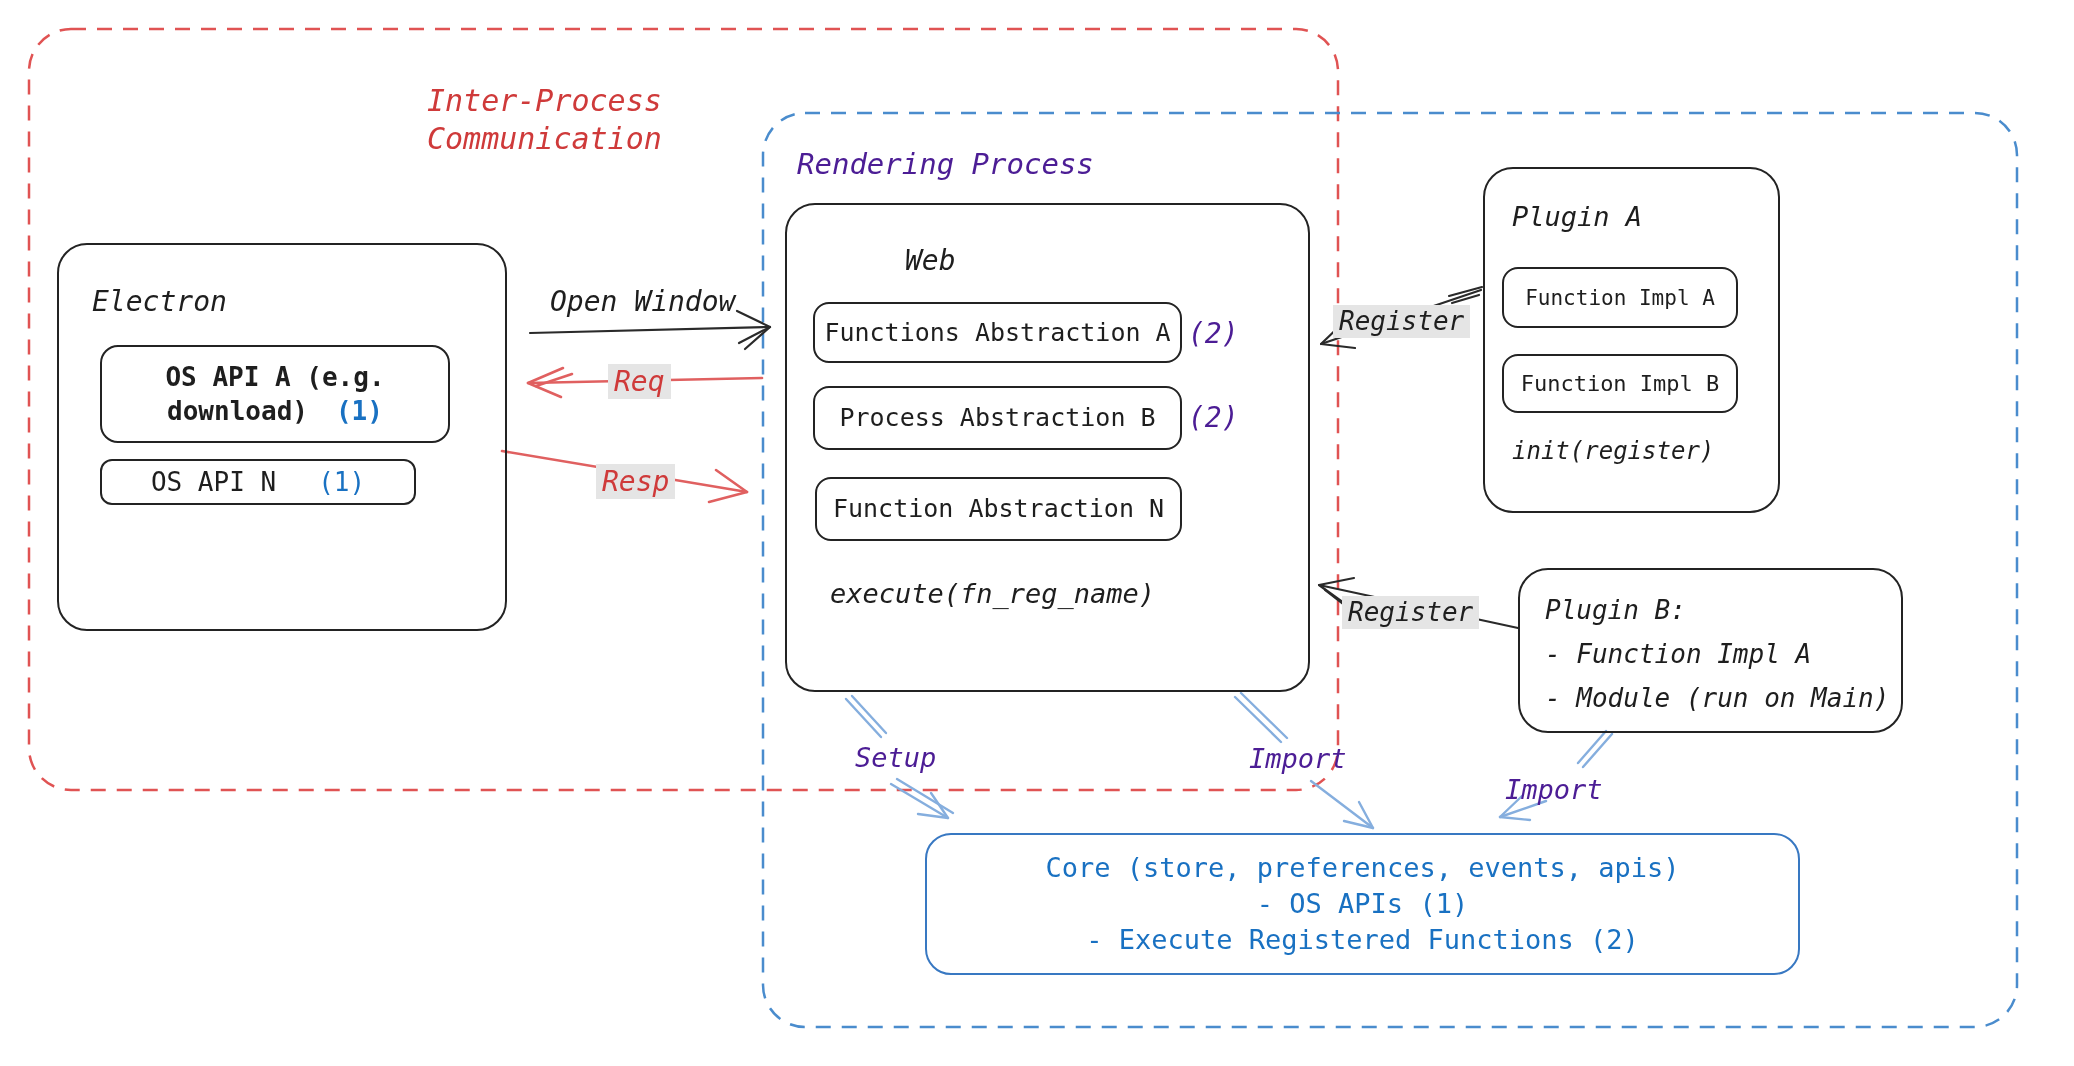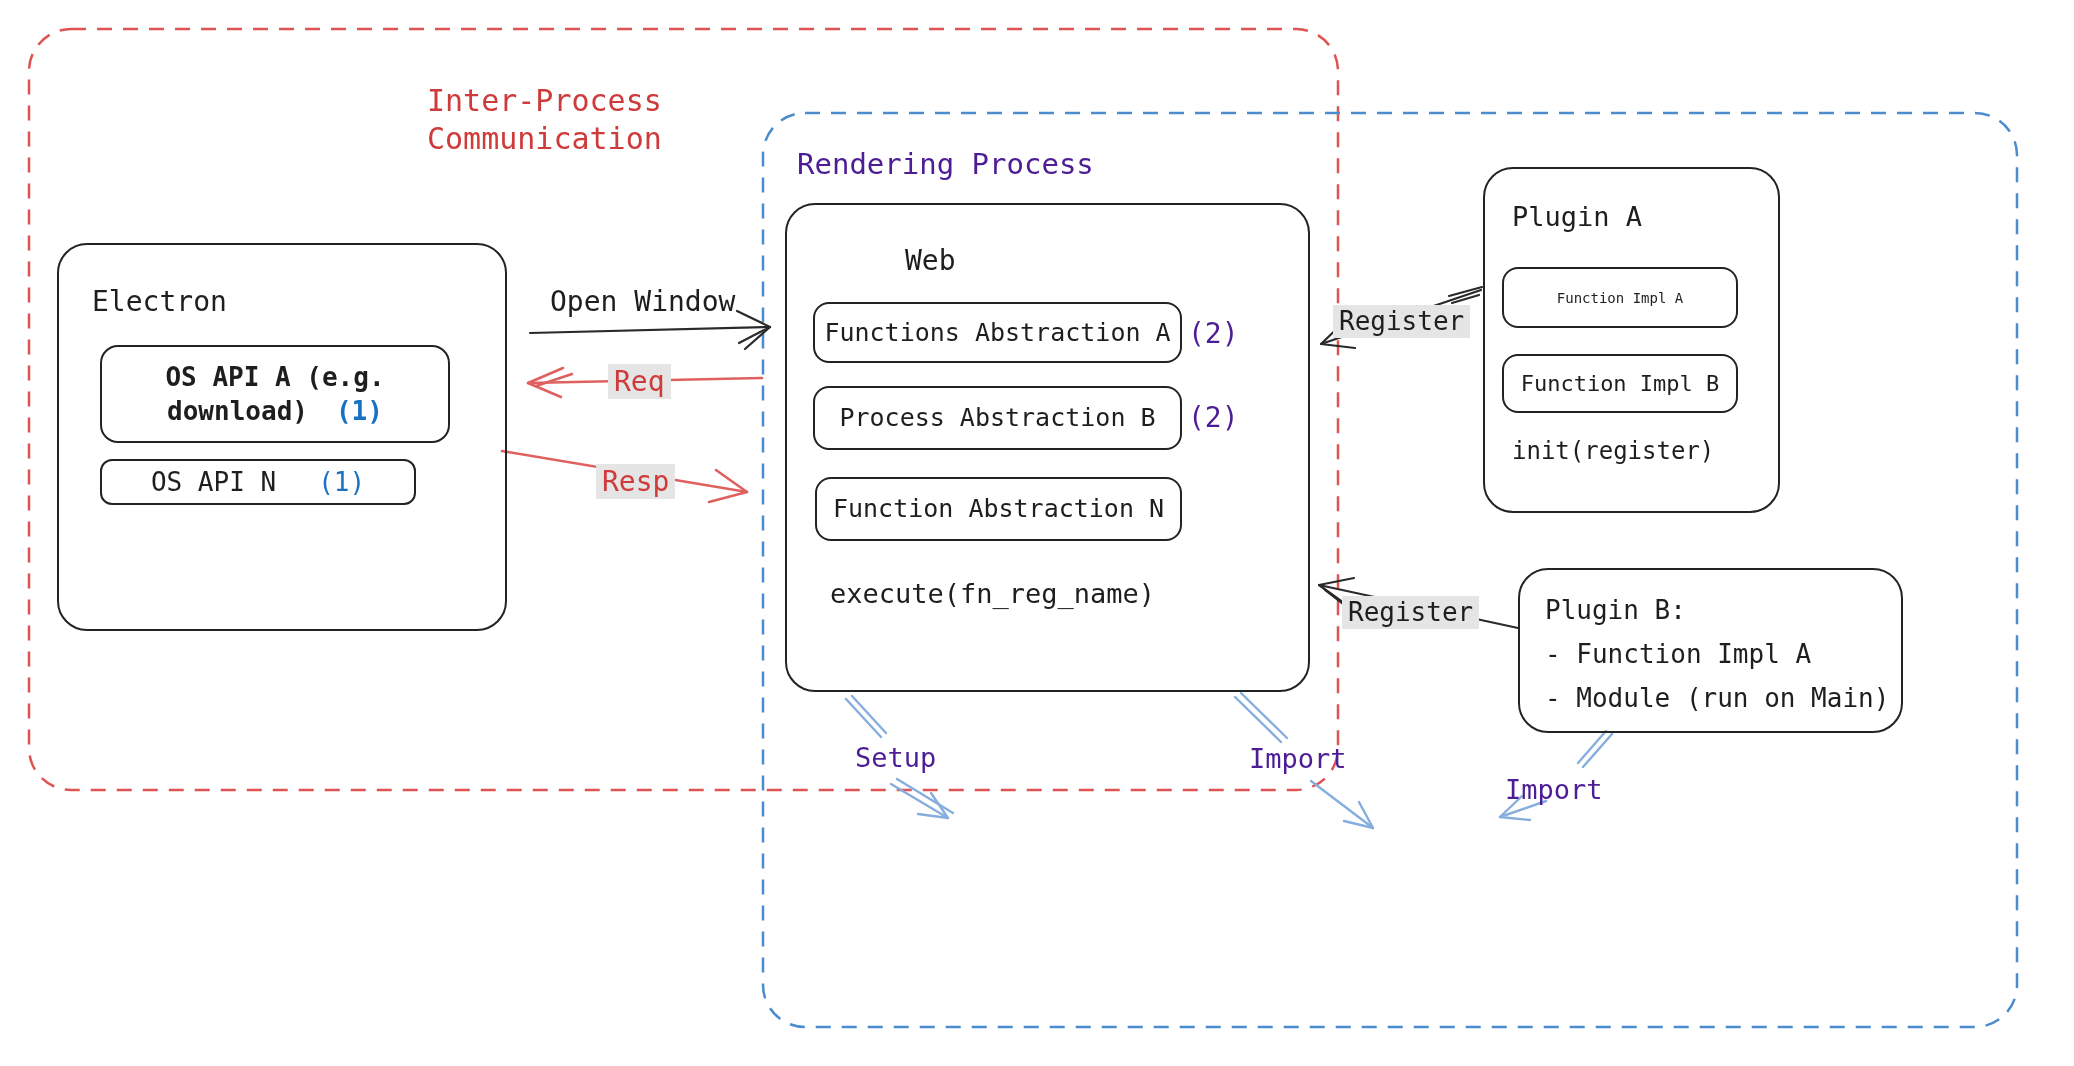"Inter-Process Communication" .label { font-style: none -> italic }
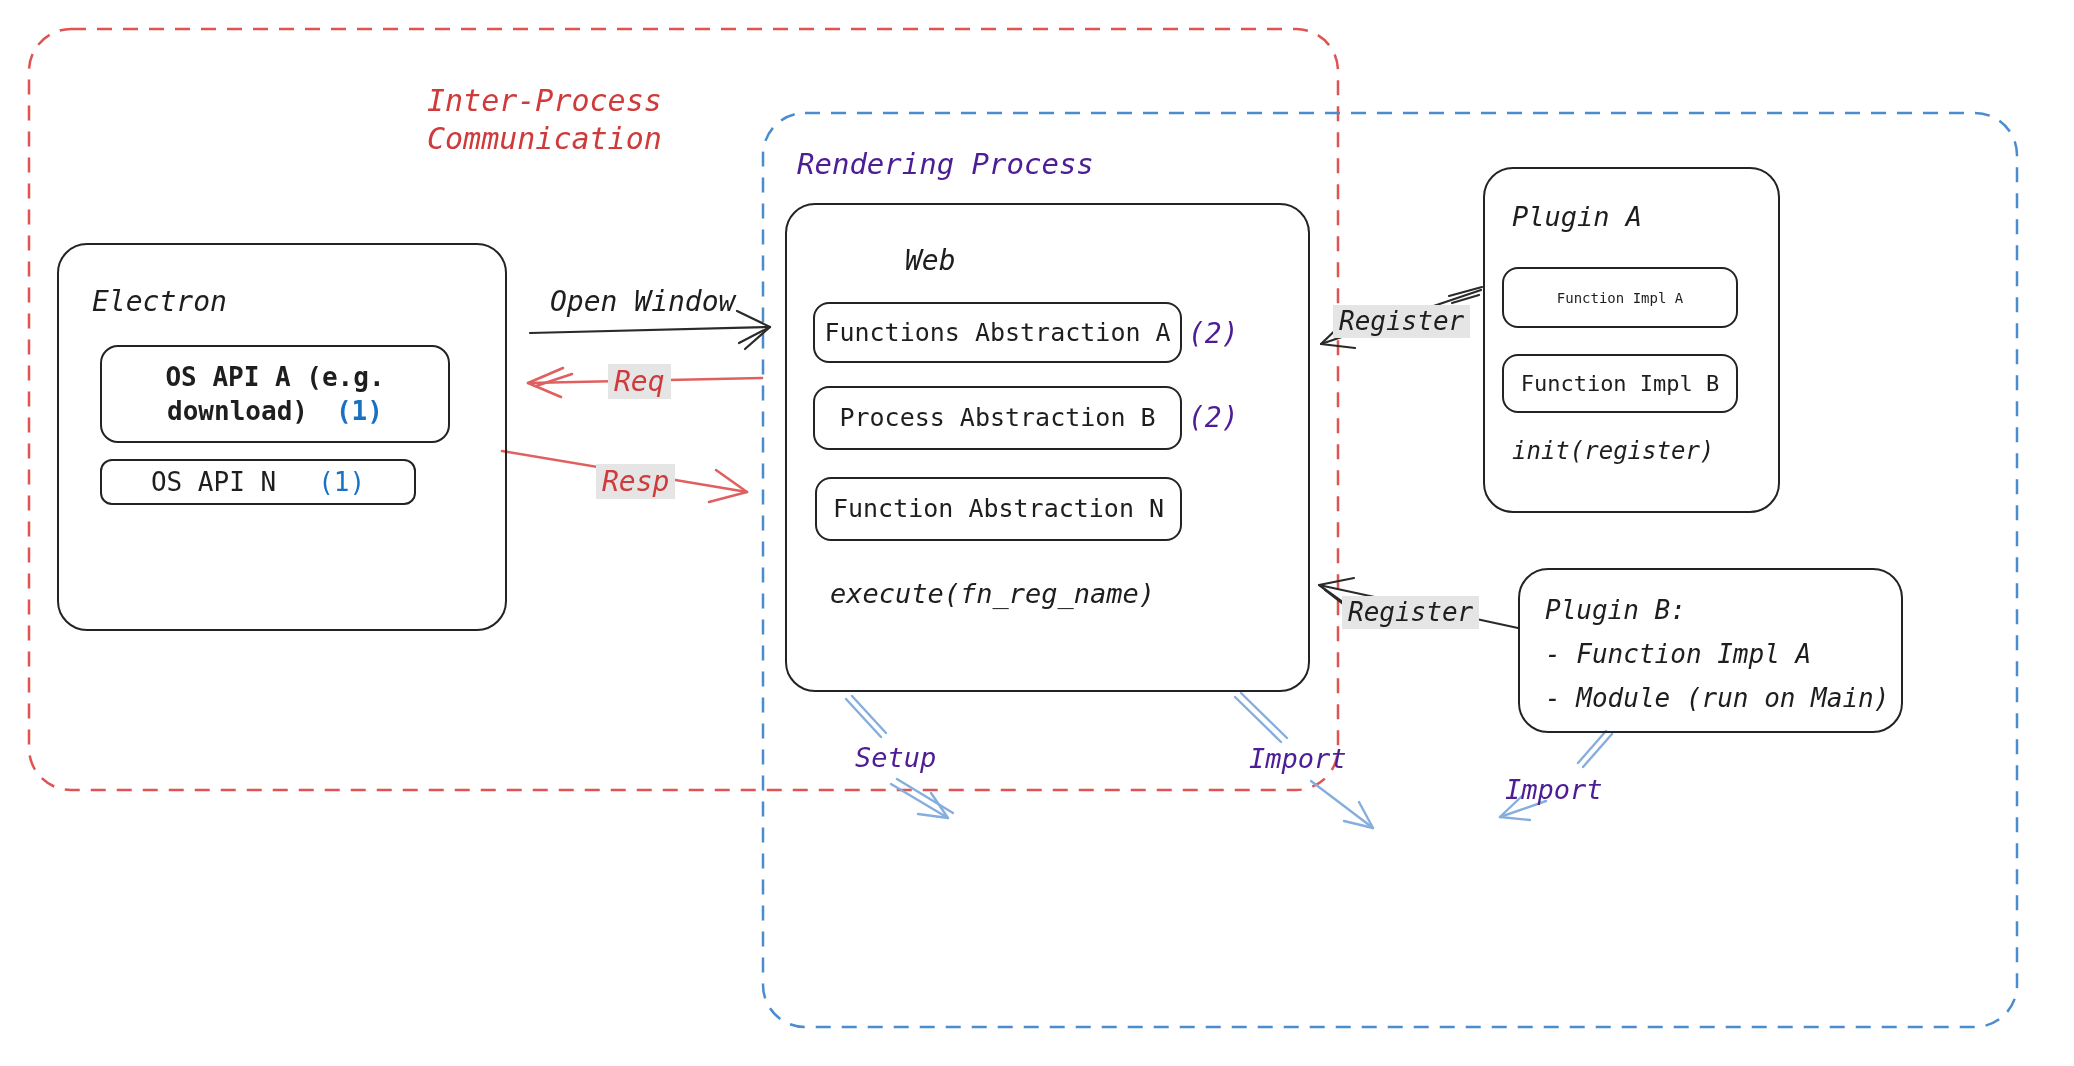"Function Impl A" div.miniline { font-size: 14px -> 21px }
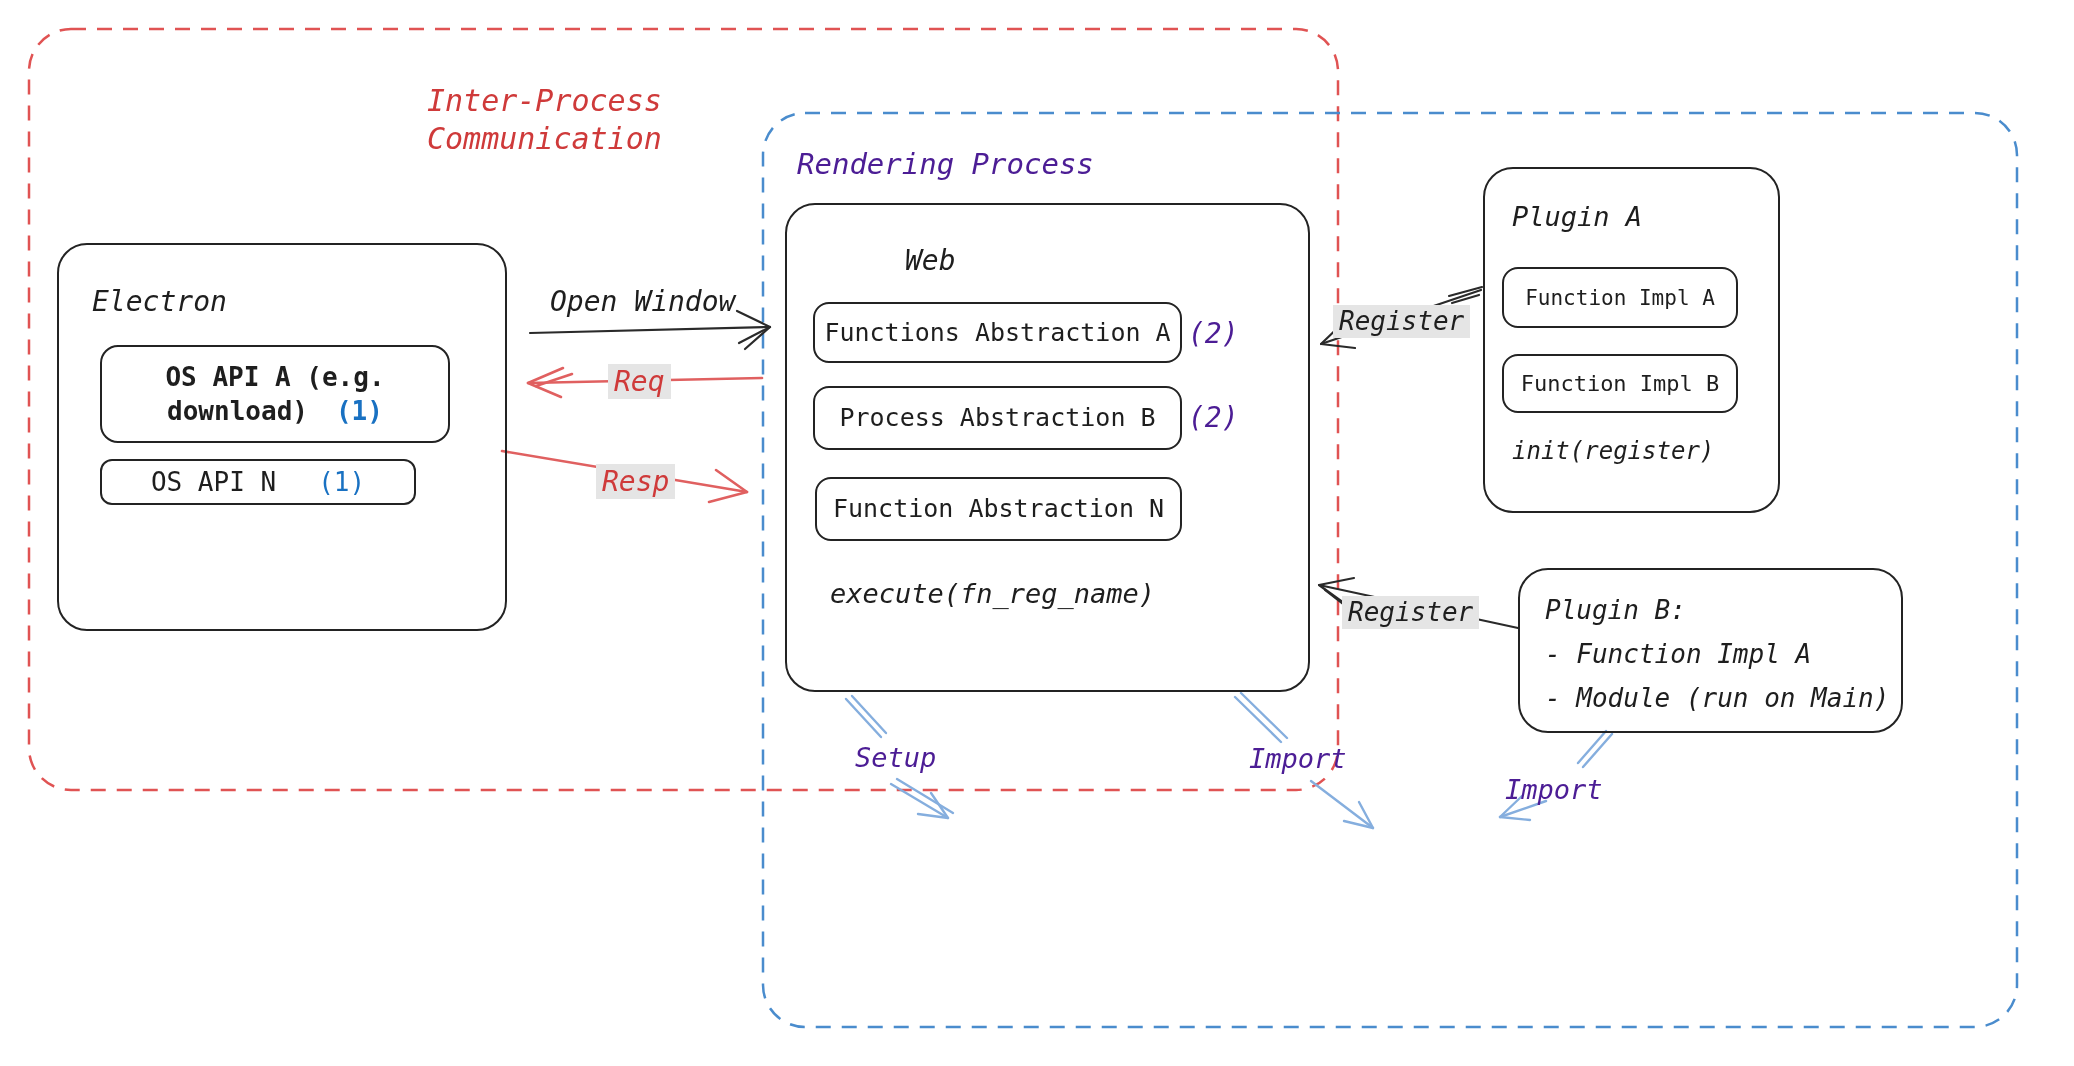"Core (store, preferences, events, apis)" div.corebox { html: none -> <div> <div>Core (store, preferences, events, apis)</div> <div>- OS APIs (1)</div> <div>- Execute Registered Functions (2)</div> </div> }
